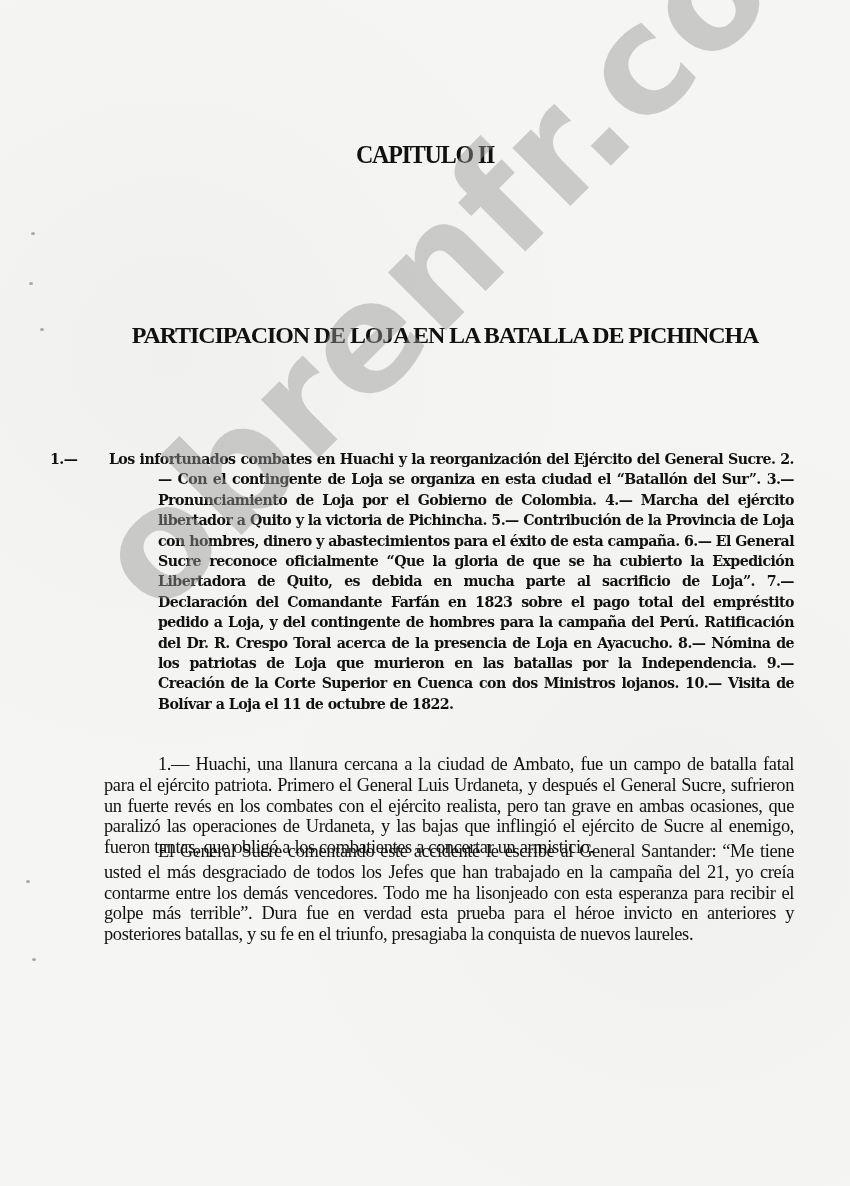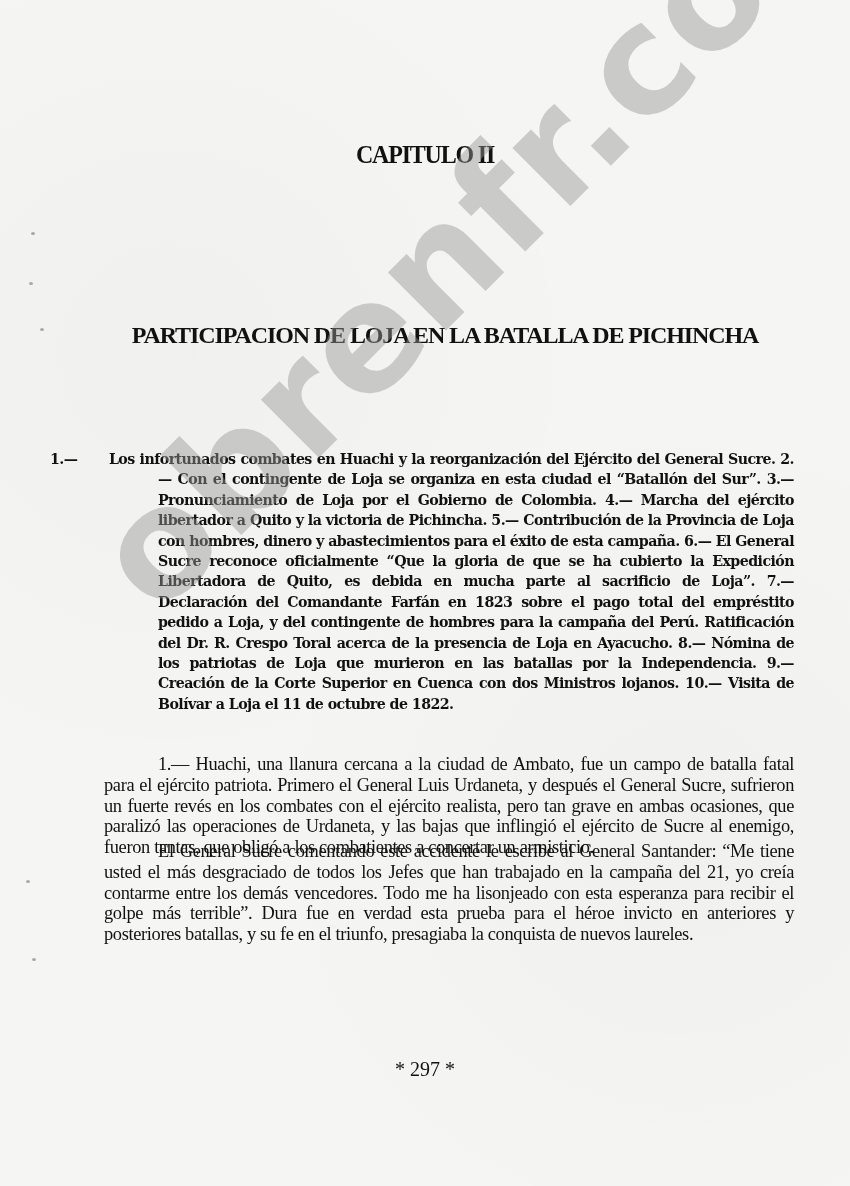"* 297 *" p.page-number { html: <p>* 297 *</p> -> none }
